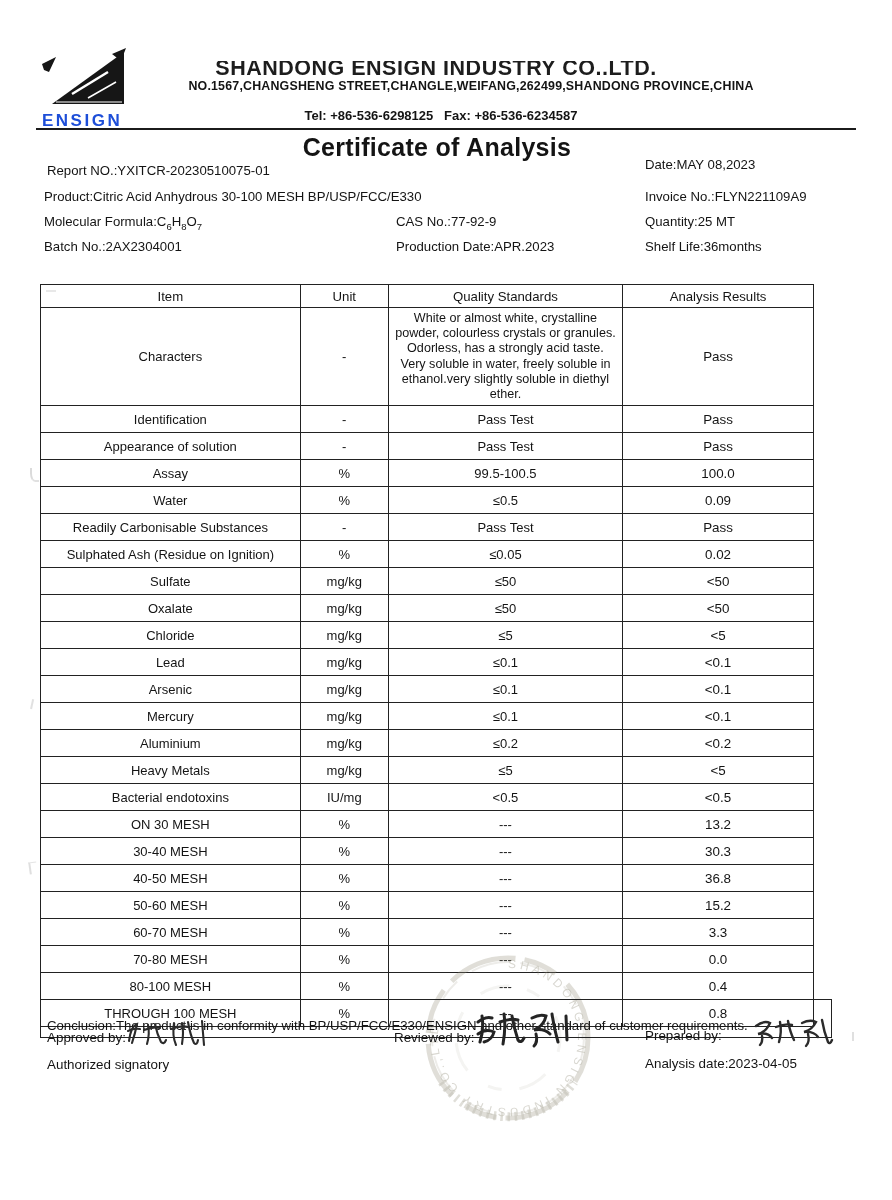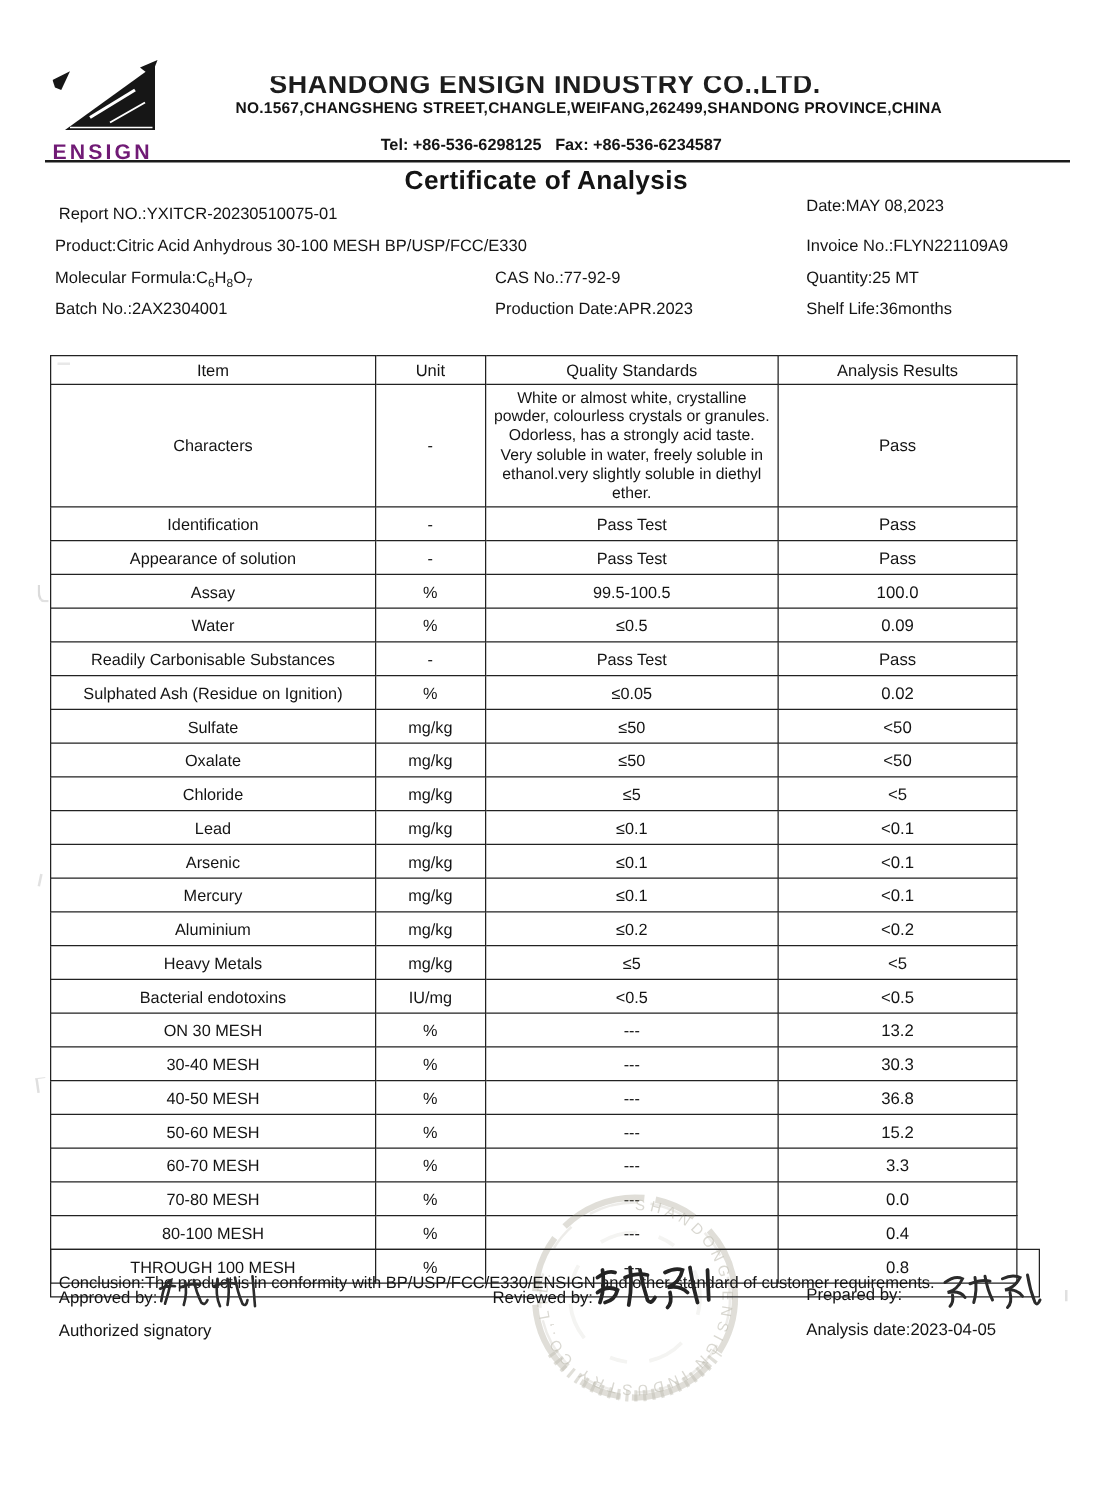"ENSIGN" .logo-text { color: #701a75 -> #1d4ed8 }
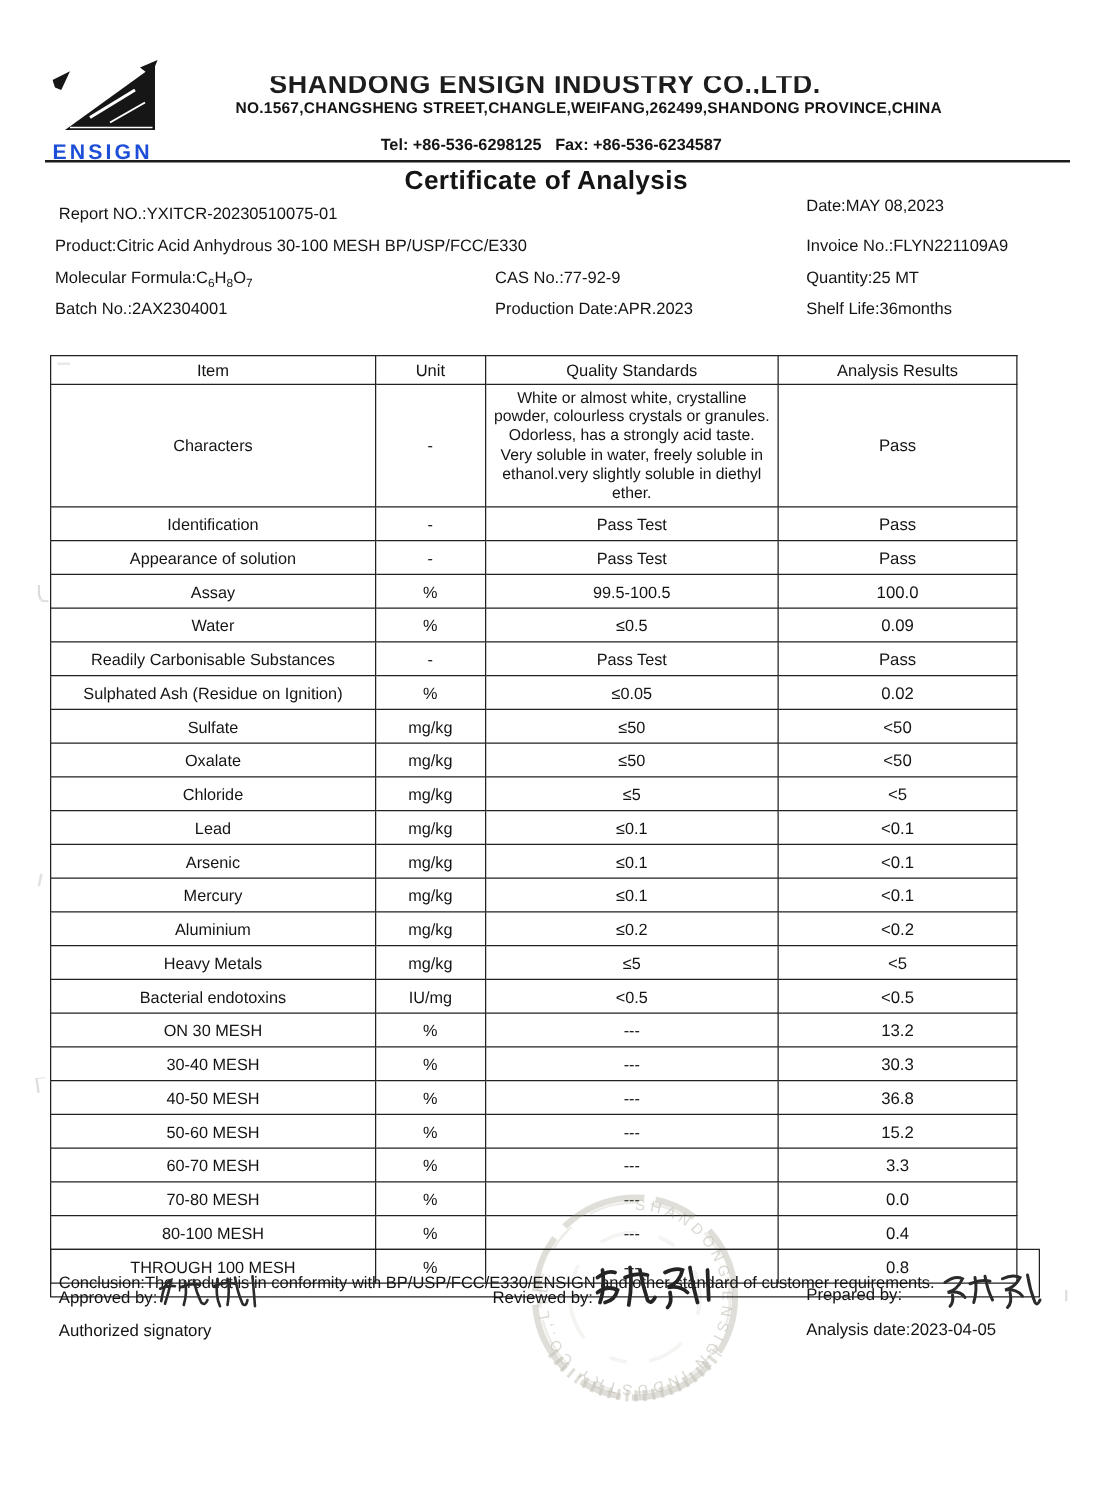"Certificate of Analysis" .doc-title { font-size: 21px -> 25px }
